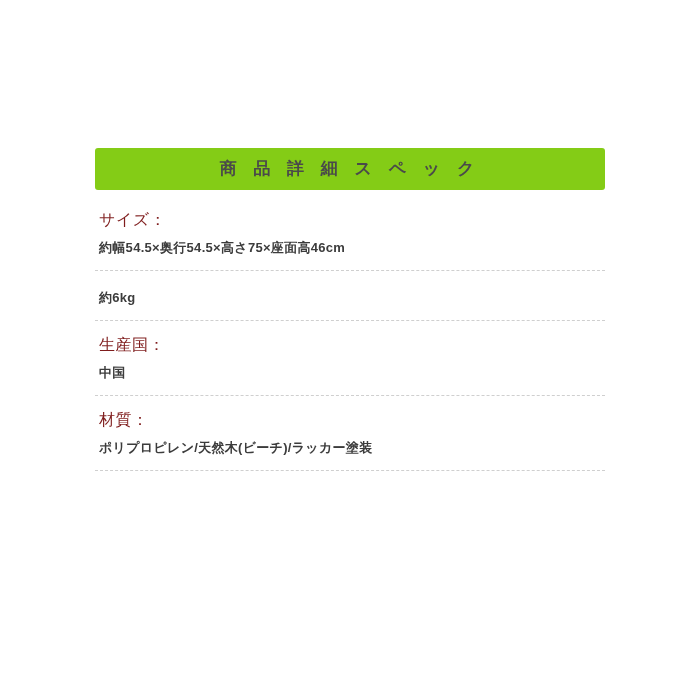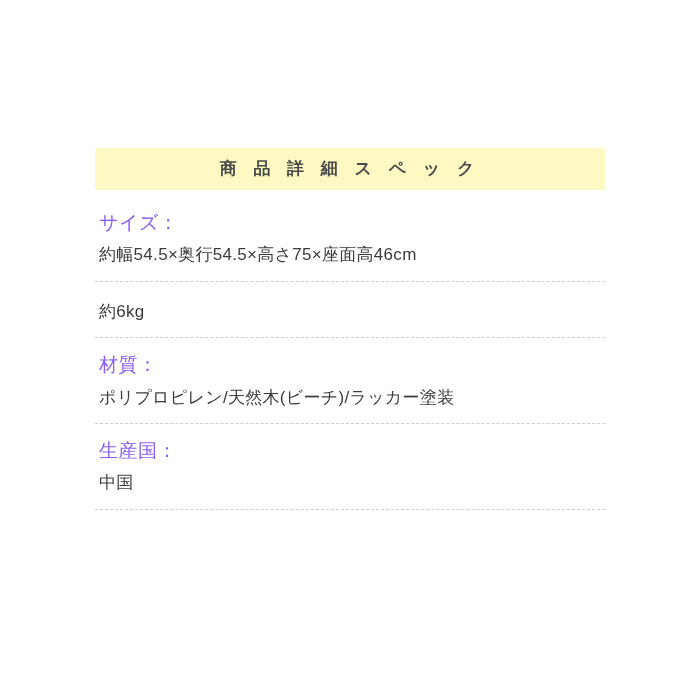"商 品 詳 細 ス" .spec-header { background: #fef9c3 -> #84cc16 }
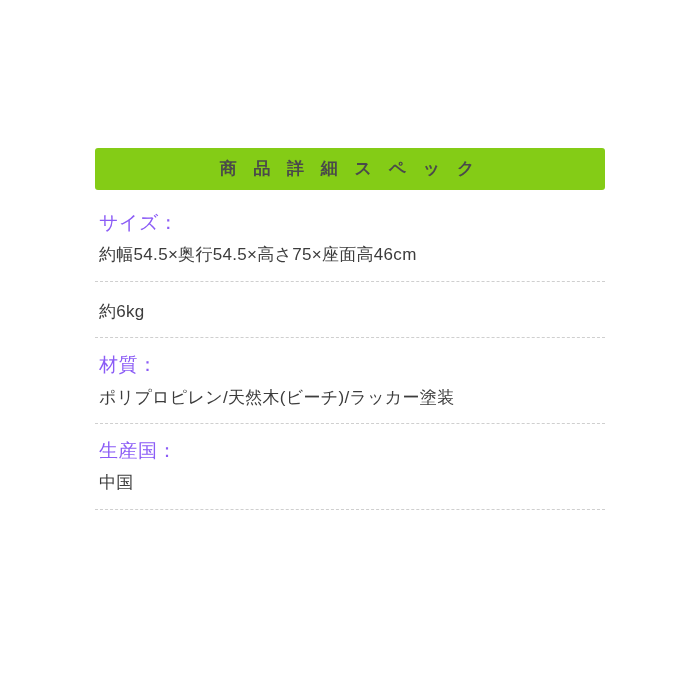"サイズ：" .spec-label { color: #8b5cf6 -> #7f1d1d; font-size: 19px -> 16px }
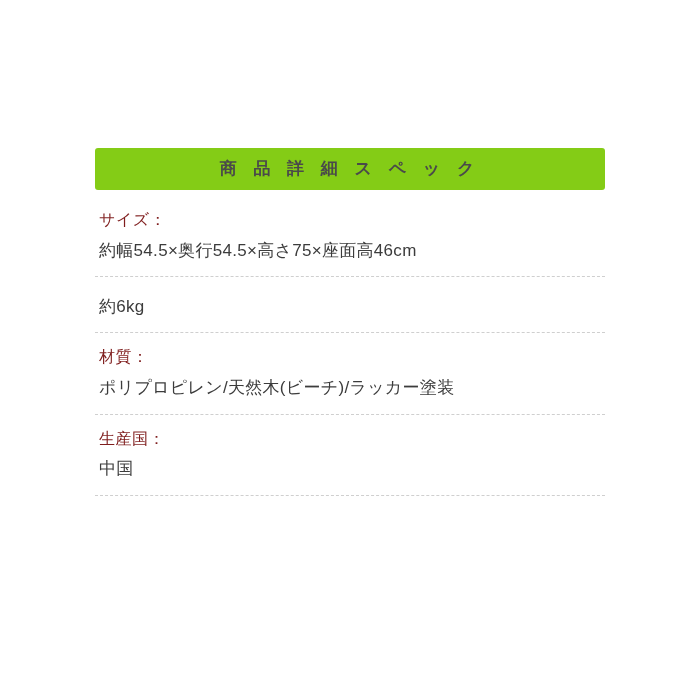"約幅54.5×奥行54.5×高さ75×座面高46cm" .spec-value { font-size: 17px -> 13px; font-weight: none -> bold }
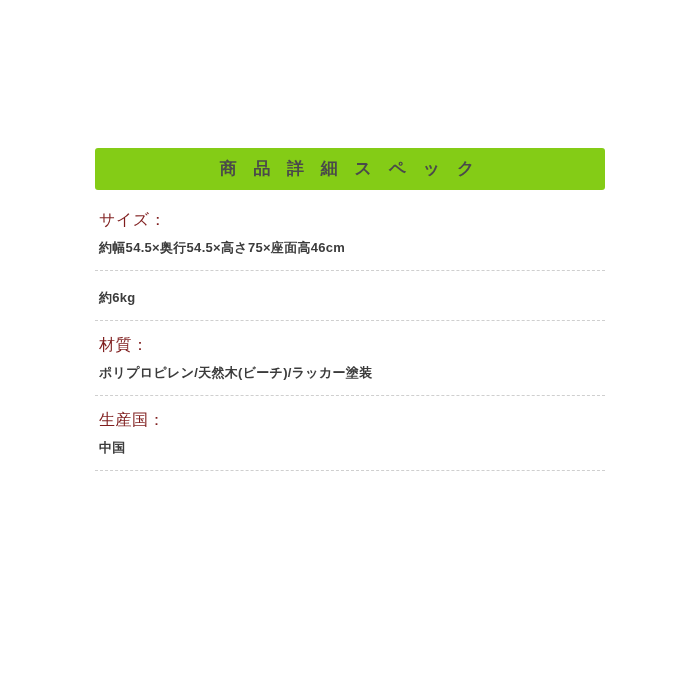"材質：" div.spec-row { order: before "生産国：" -> after "生産国：" }
